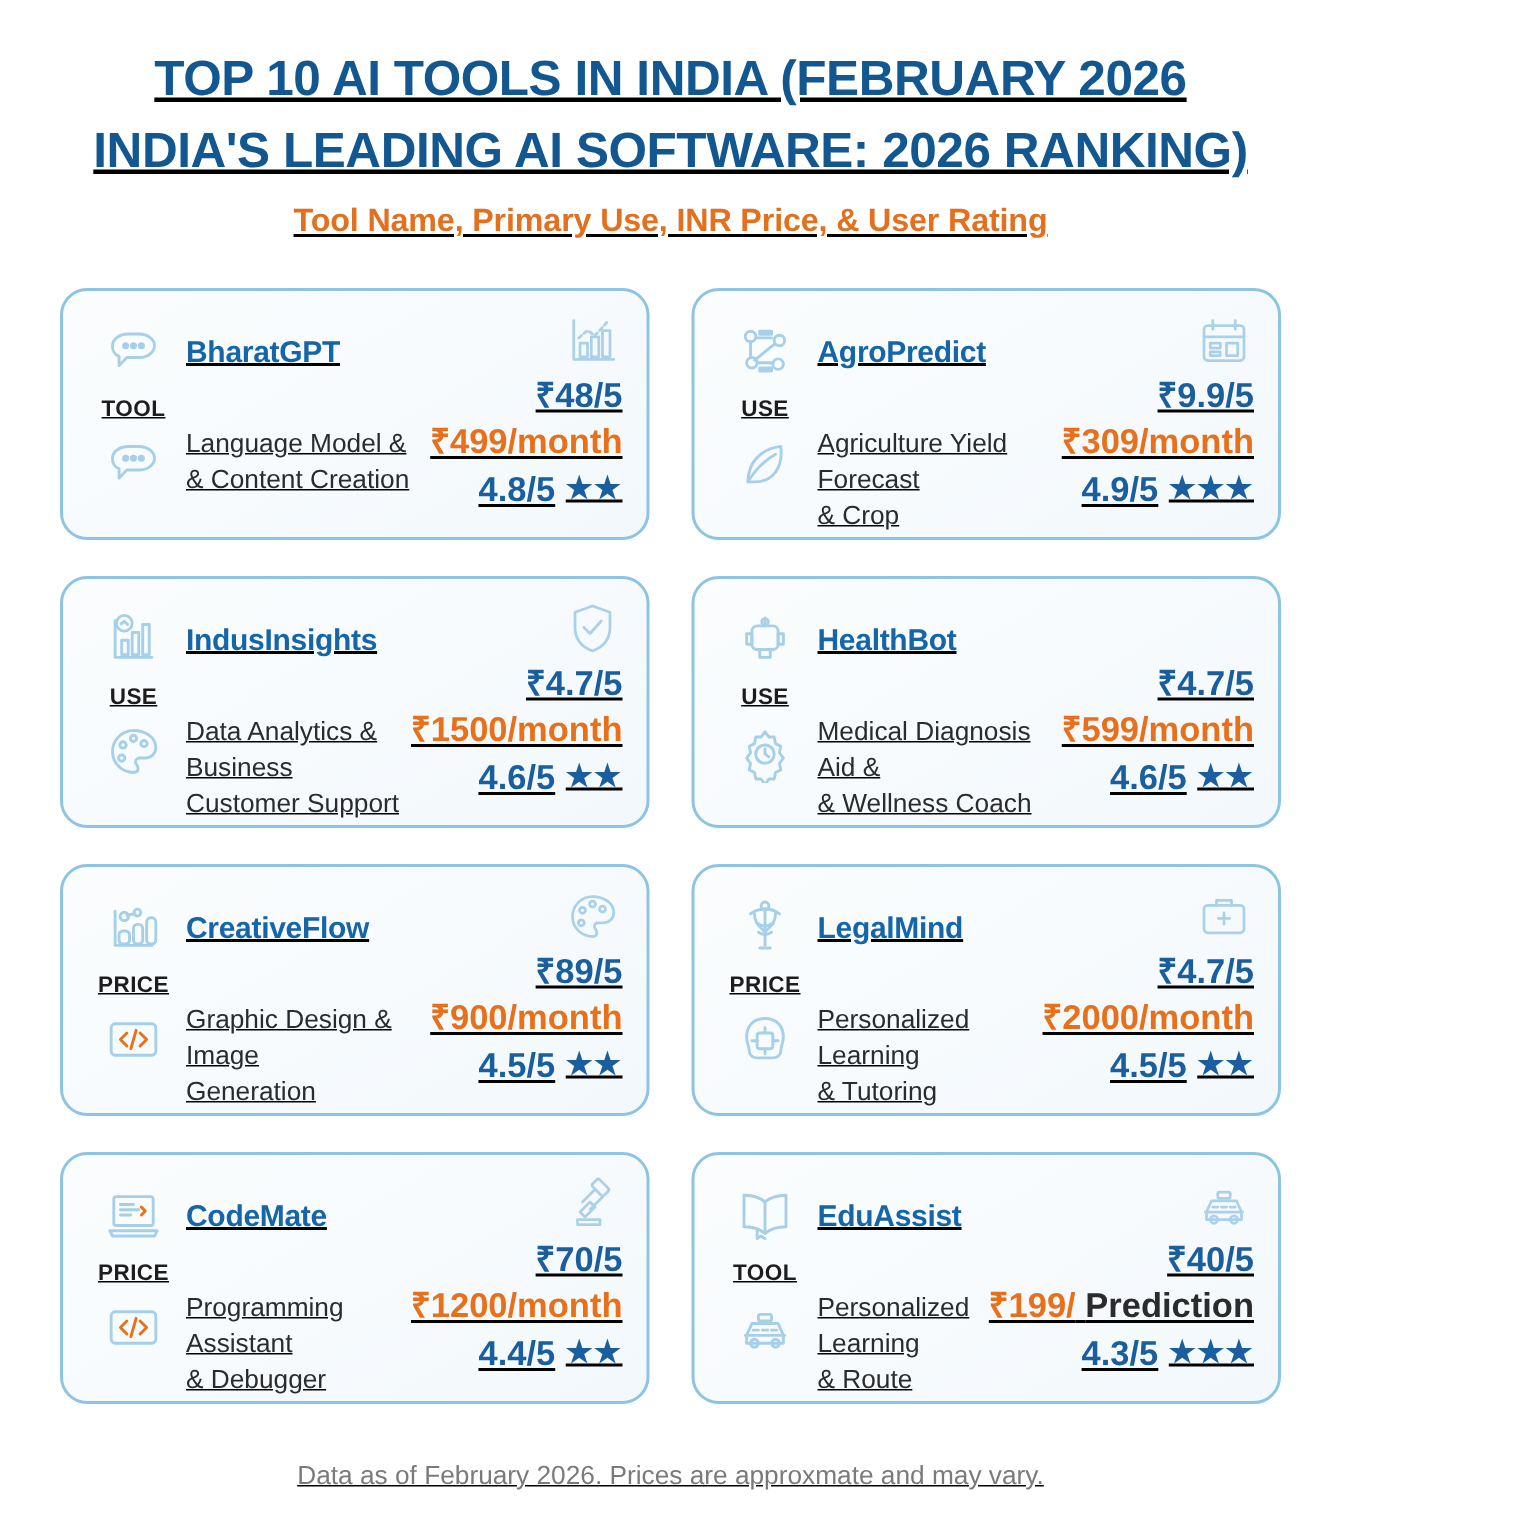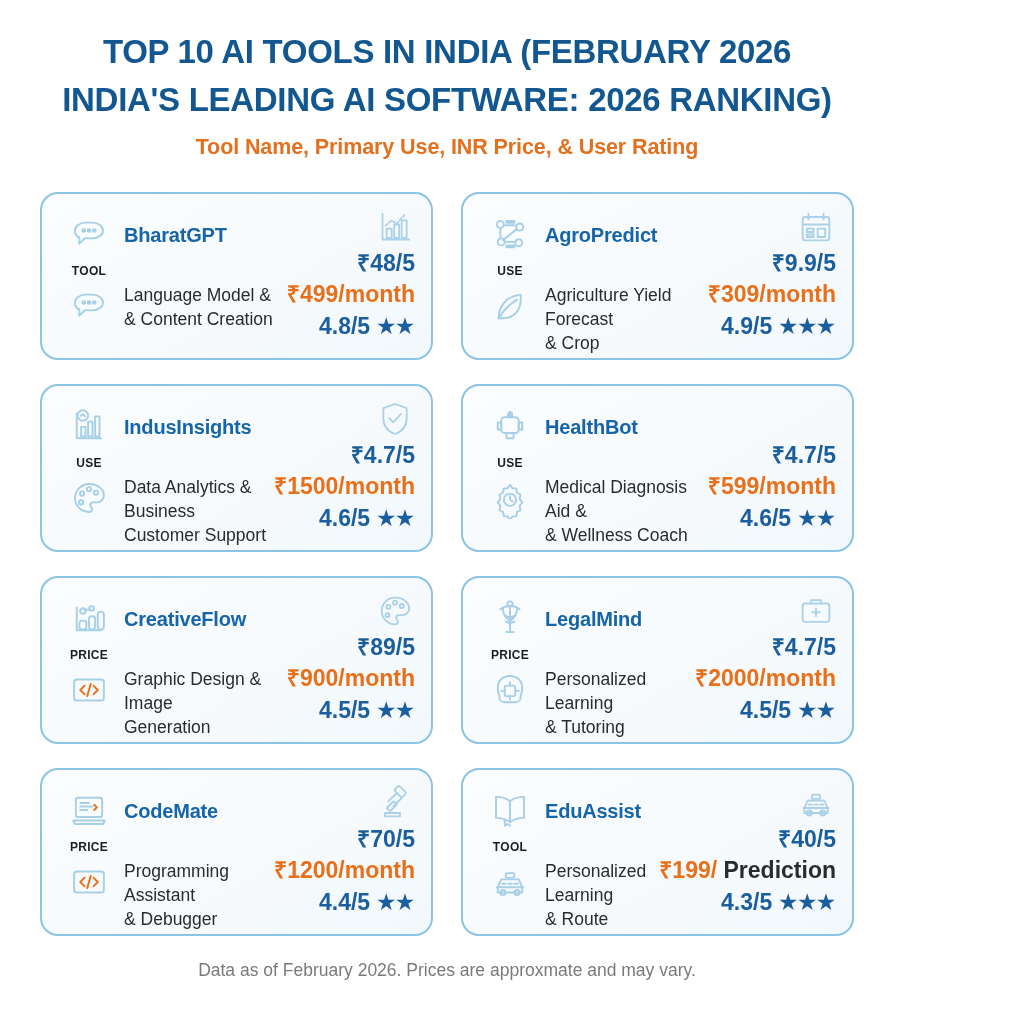"TOP 10 AI TOOLS IN" .page { padding: 28px 40px 13px 40px -> 28px 40px 0 40px; text-decoration: none -> underline }
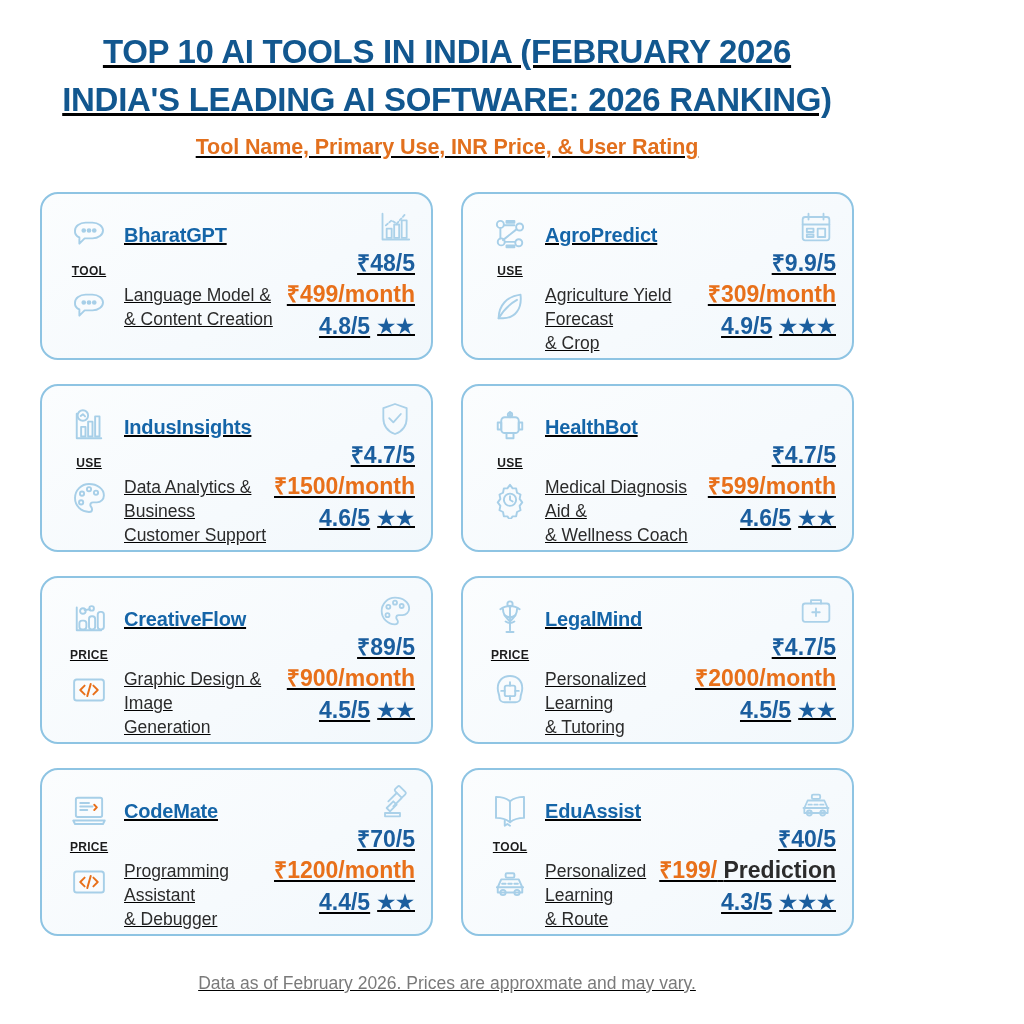"TOOL" .rail .rail-label { font-size: 12px -> 15px }
